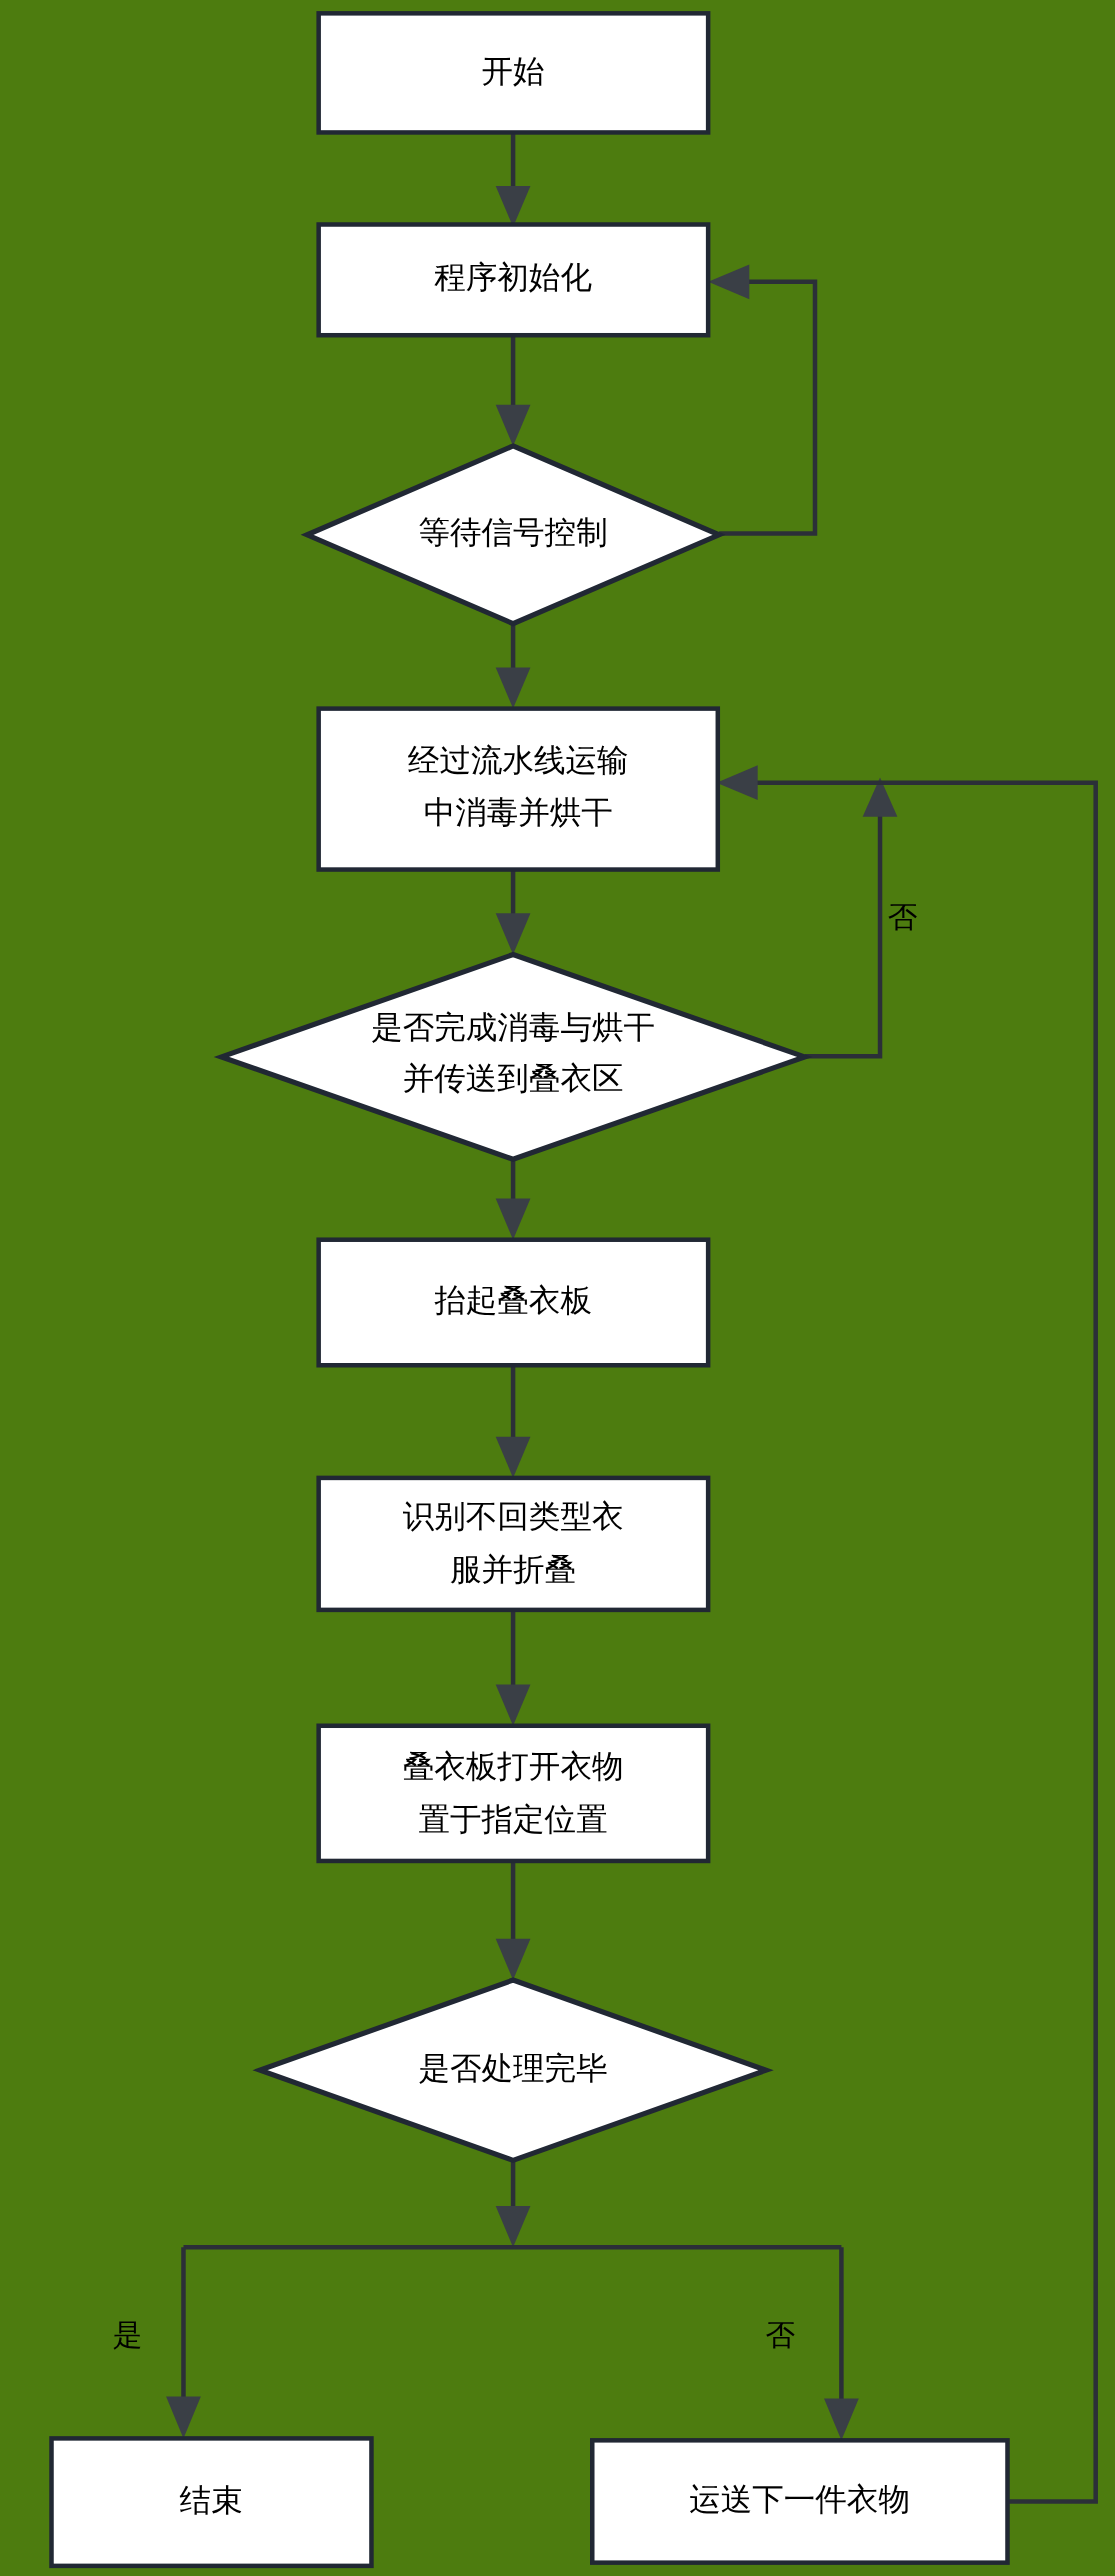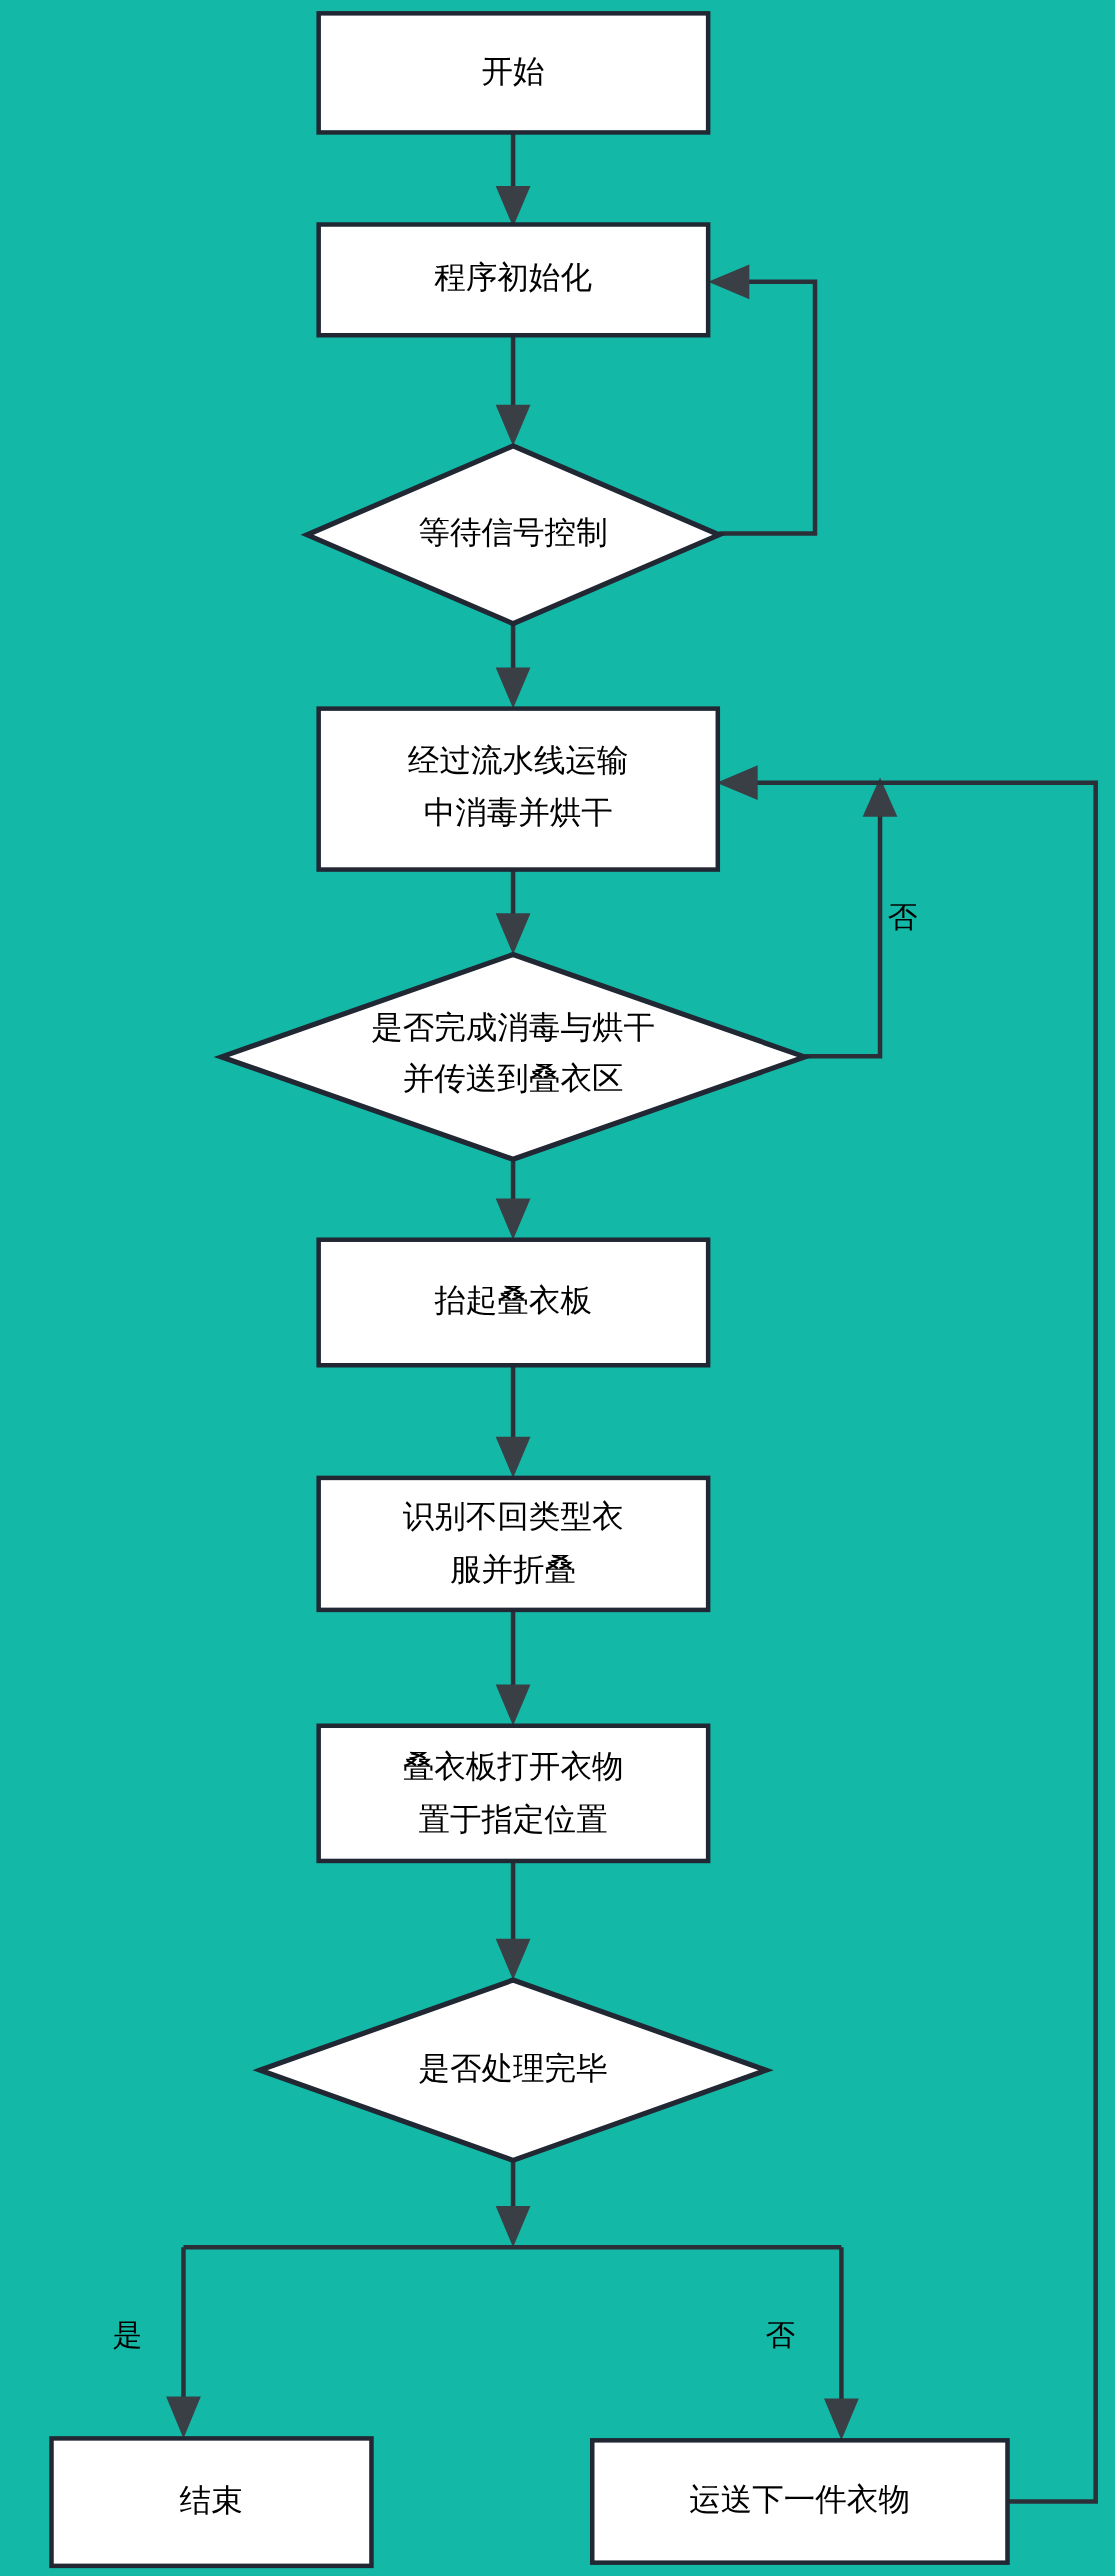"开始" #flowchart-root { background: #14b8a6 -> #4d7c0f }
